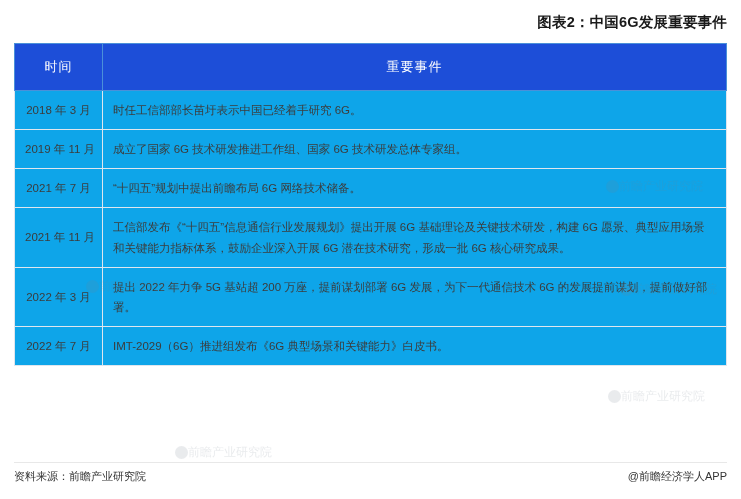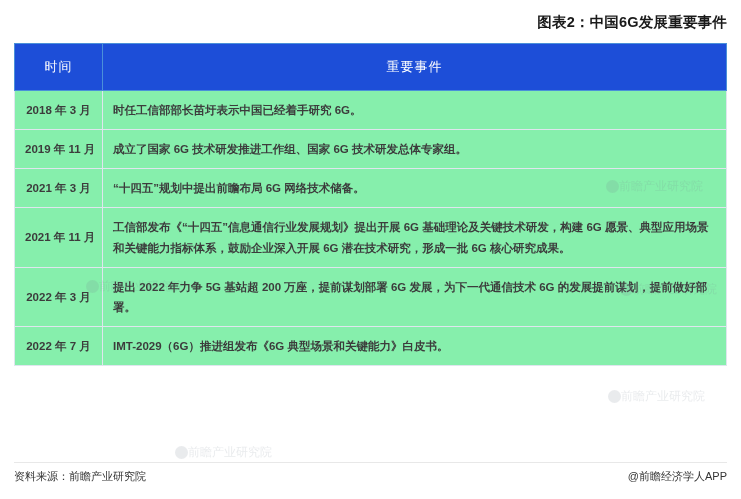"2018 年 3 月" table.data-table td { background: #86efac -> #0ea5e9; font-weight: bold -> none }
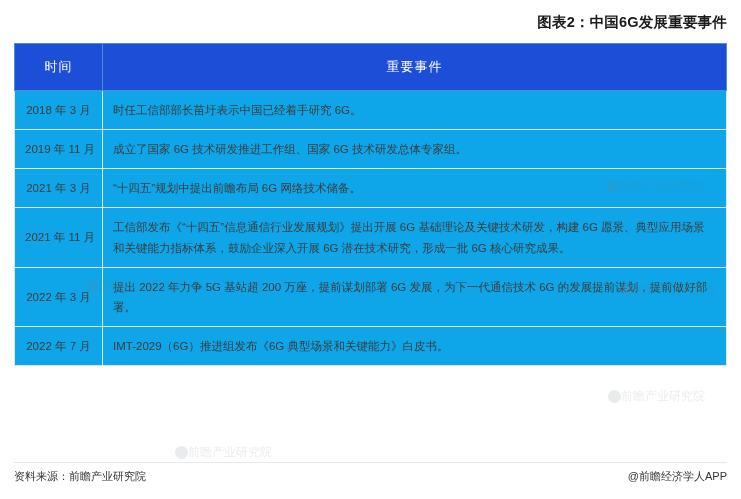"2021 年 3 月" td.cell-time { text: 3 -> 7 }
